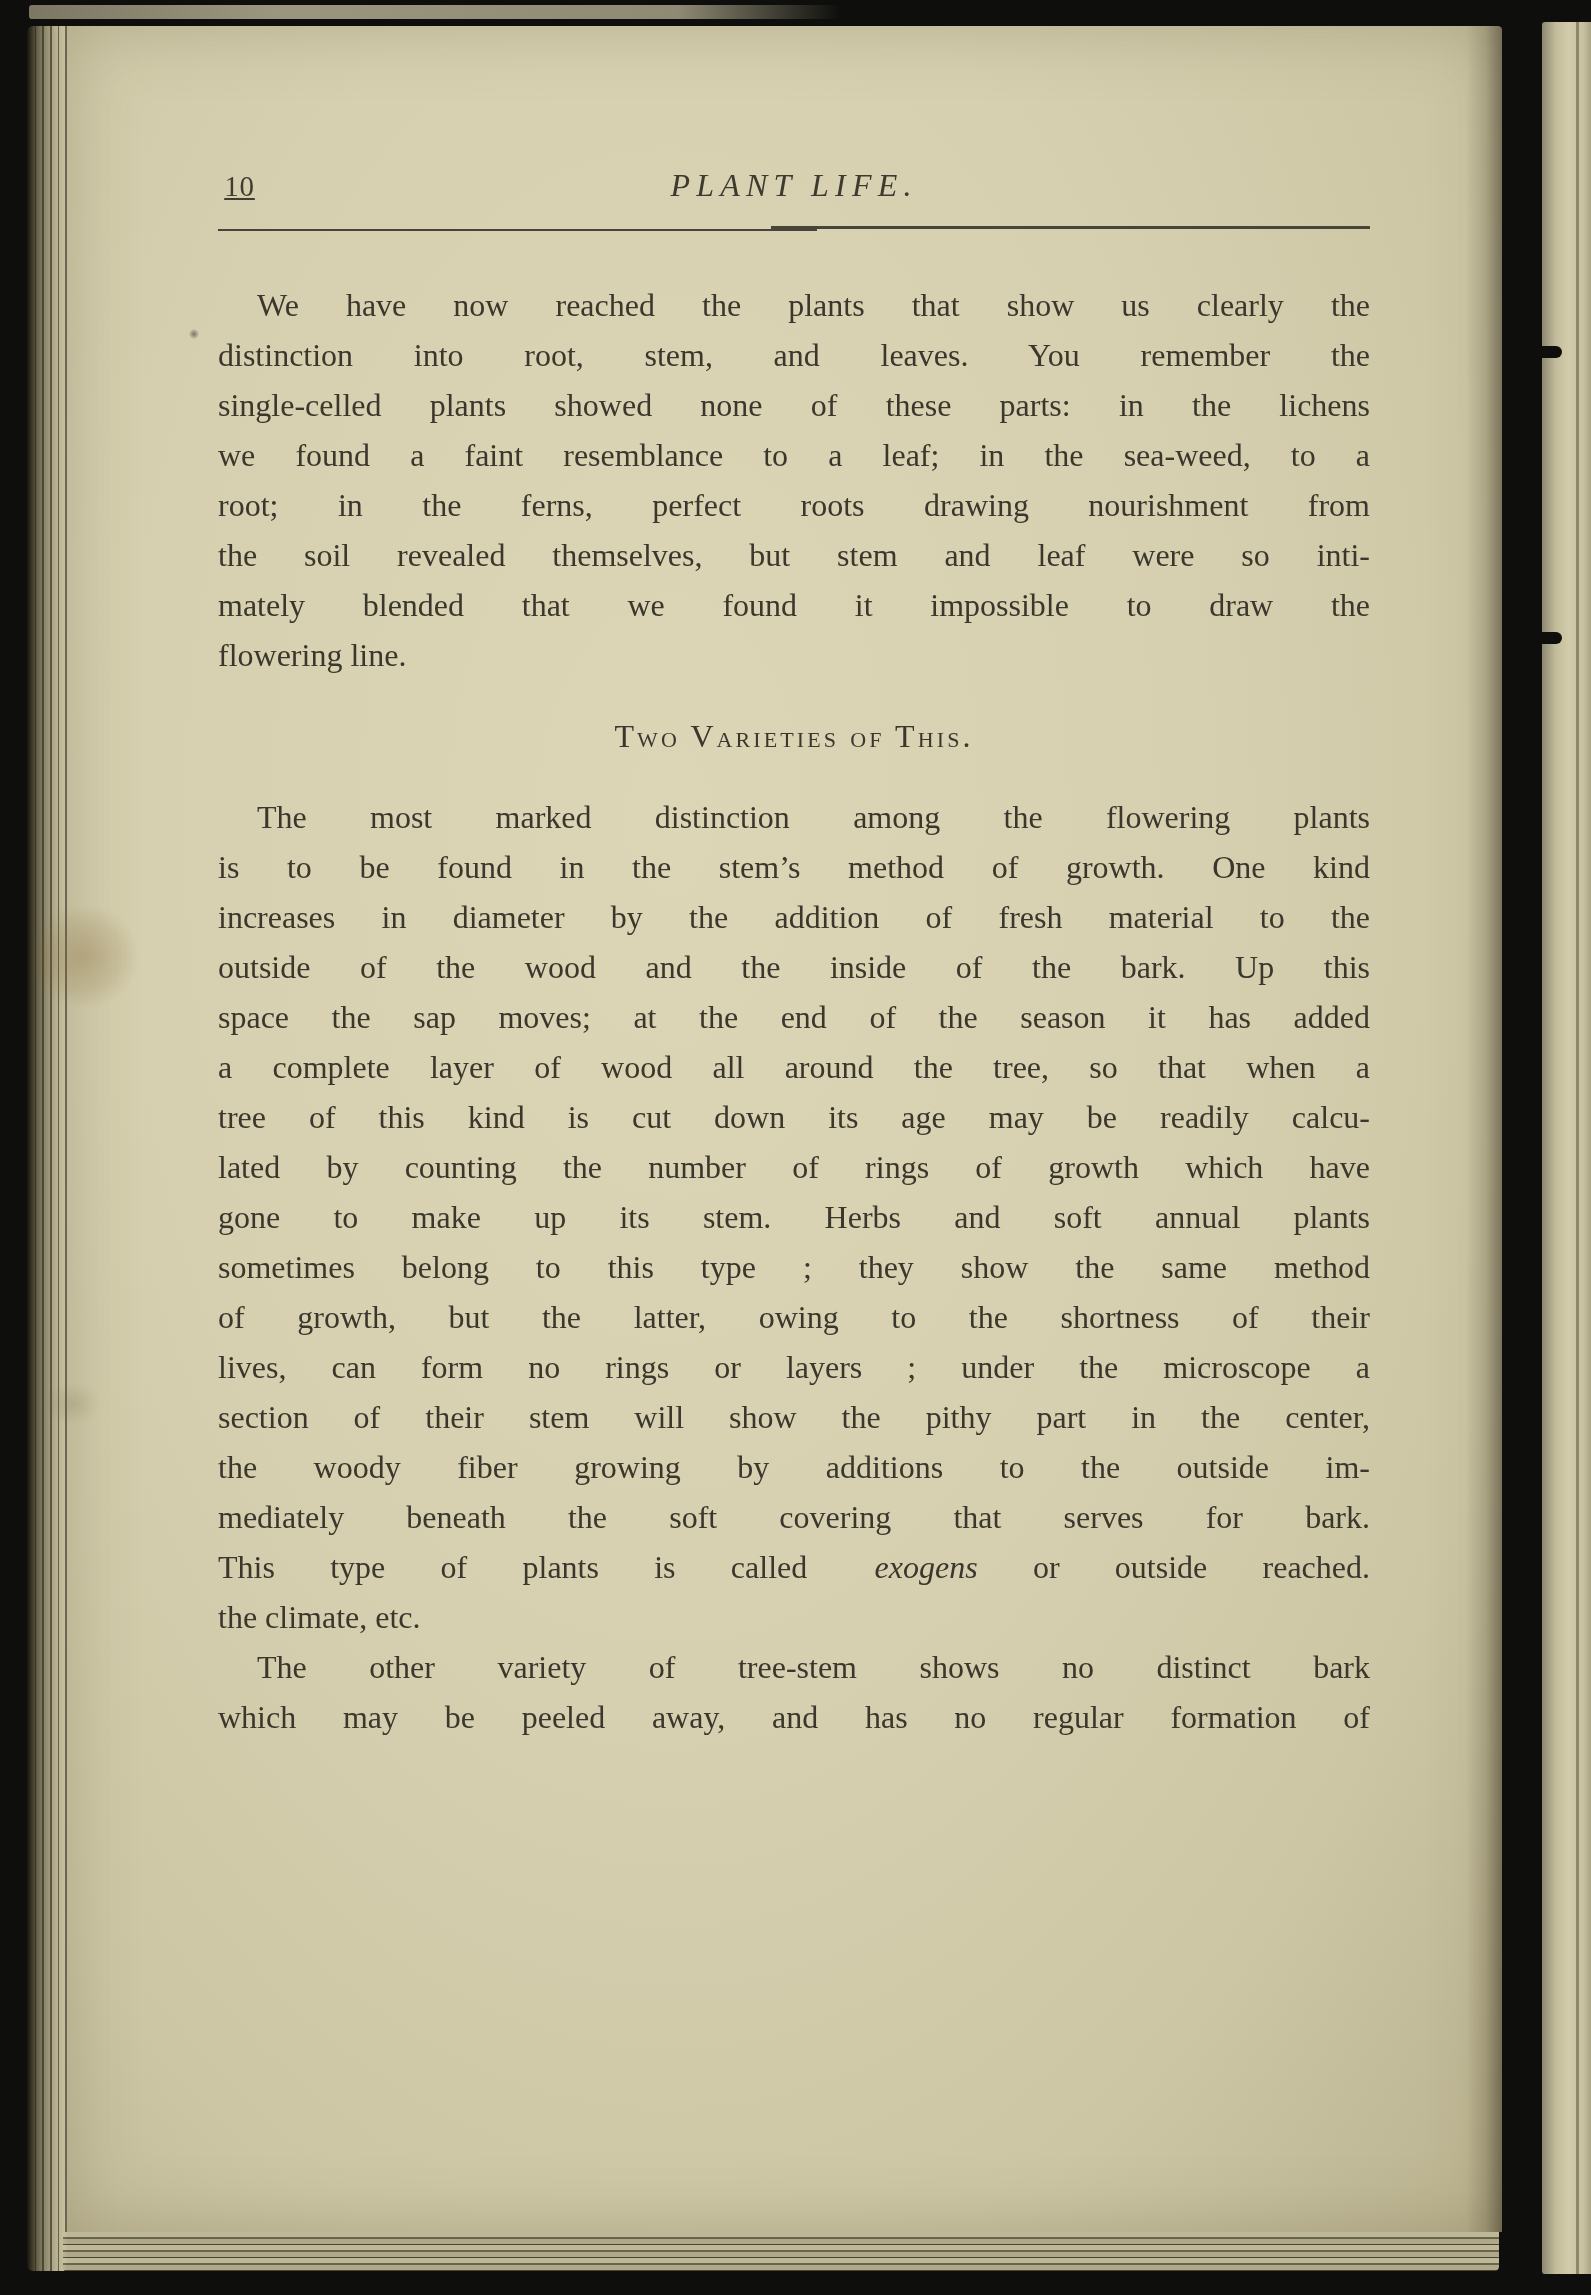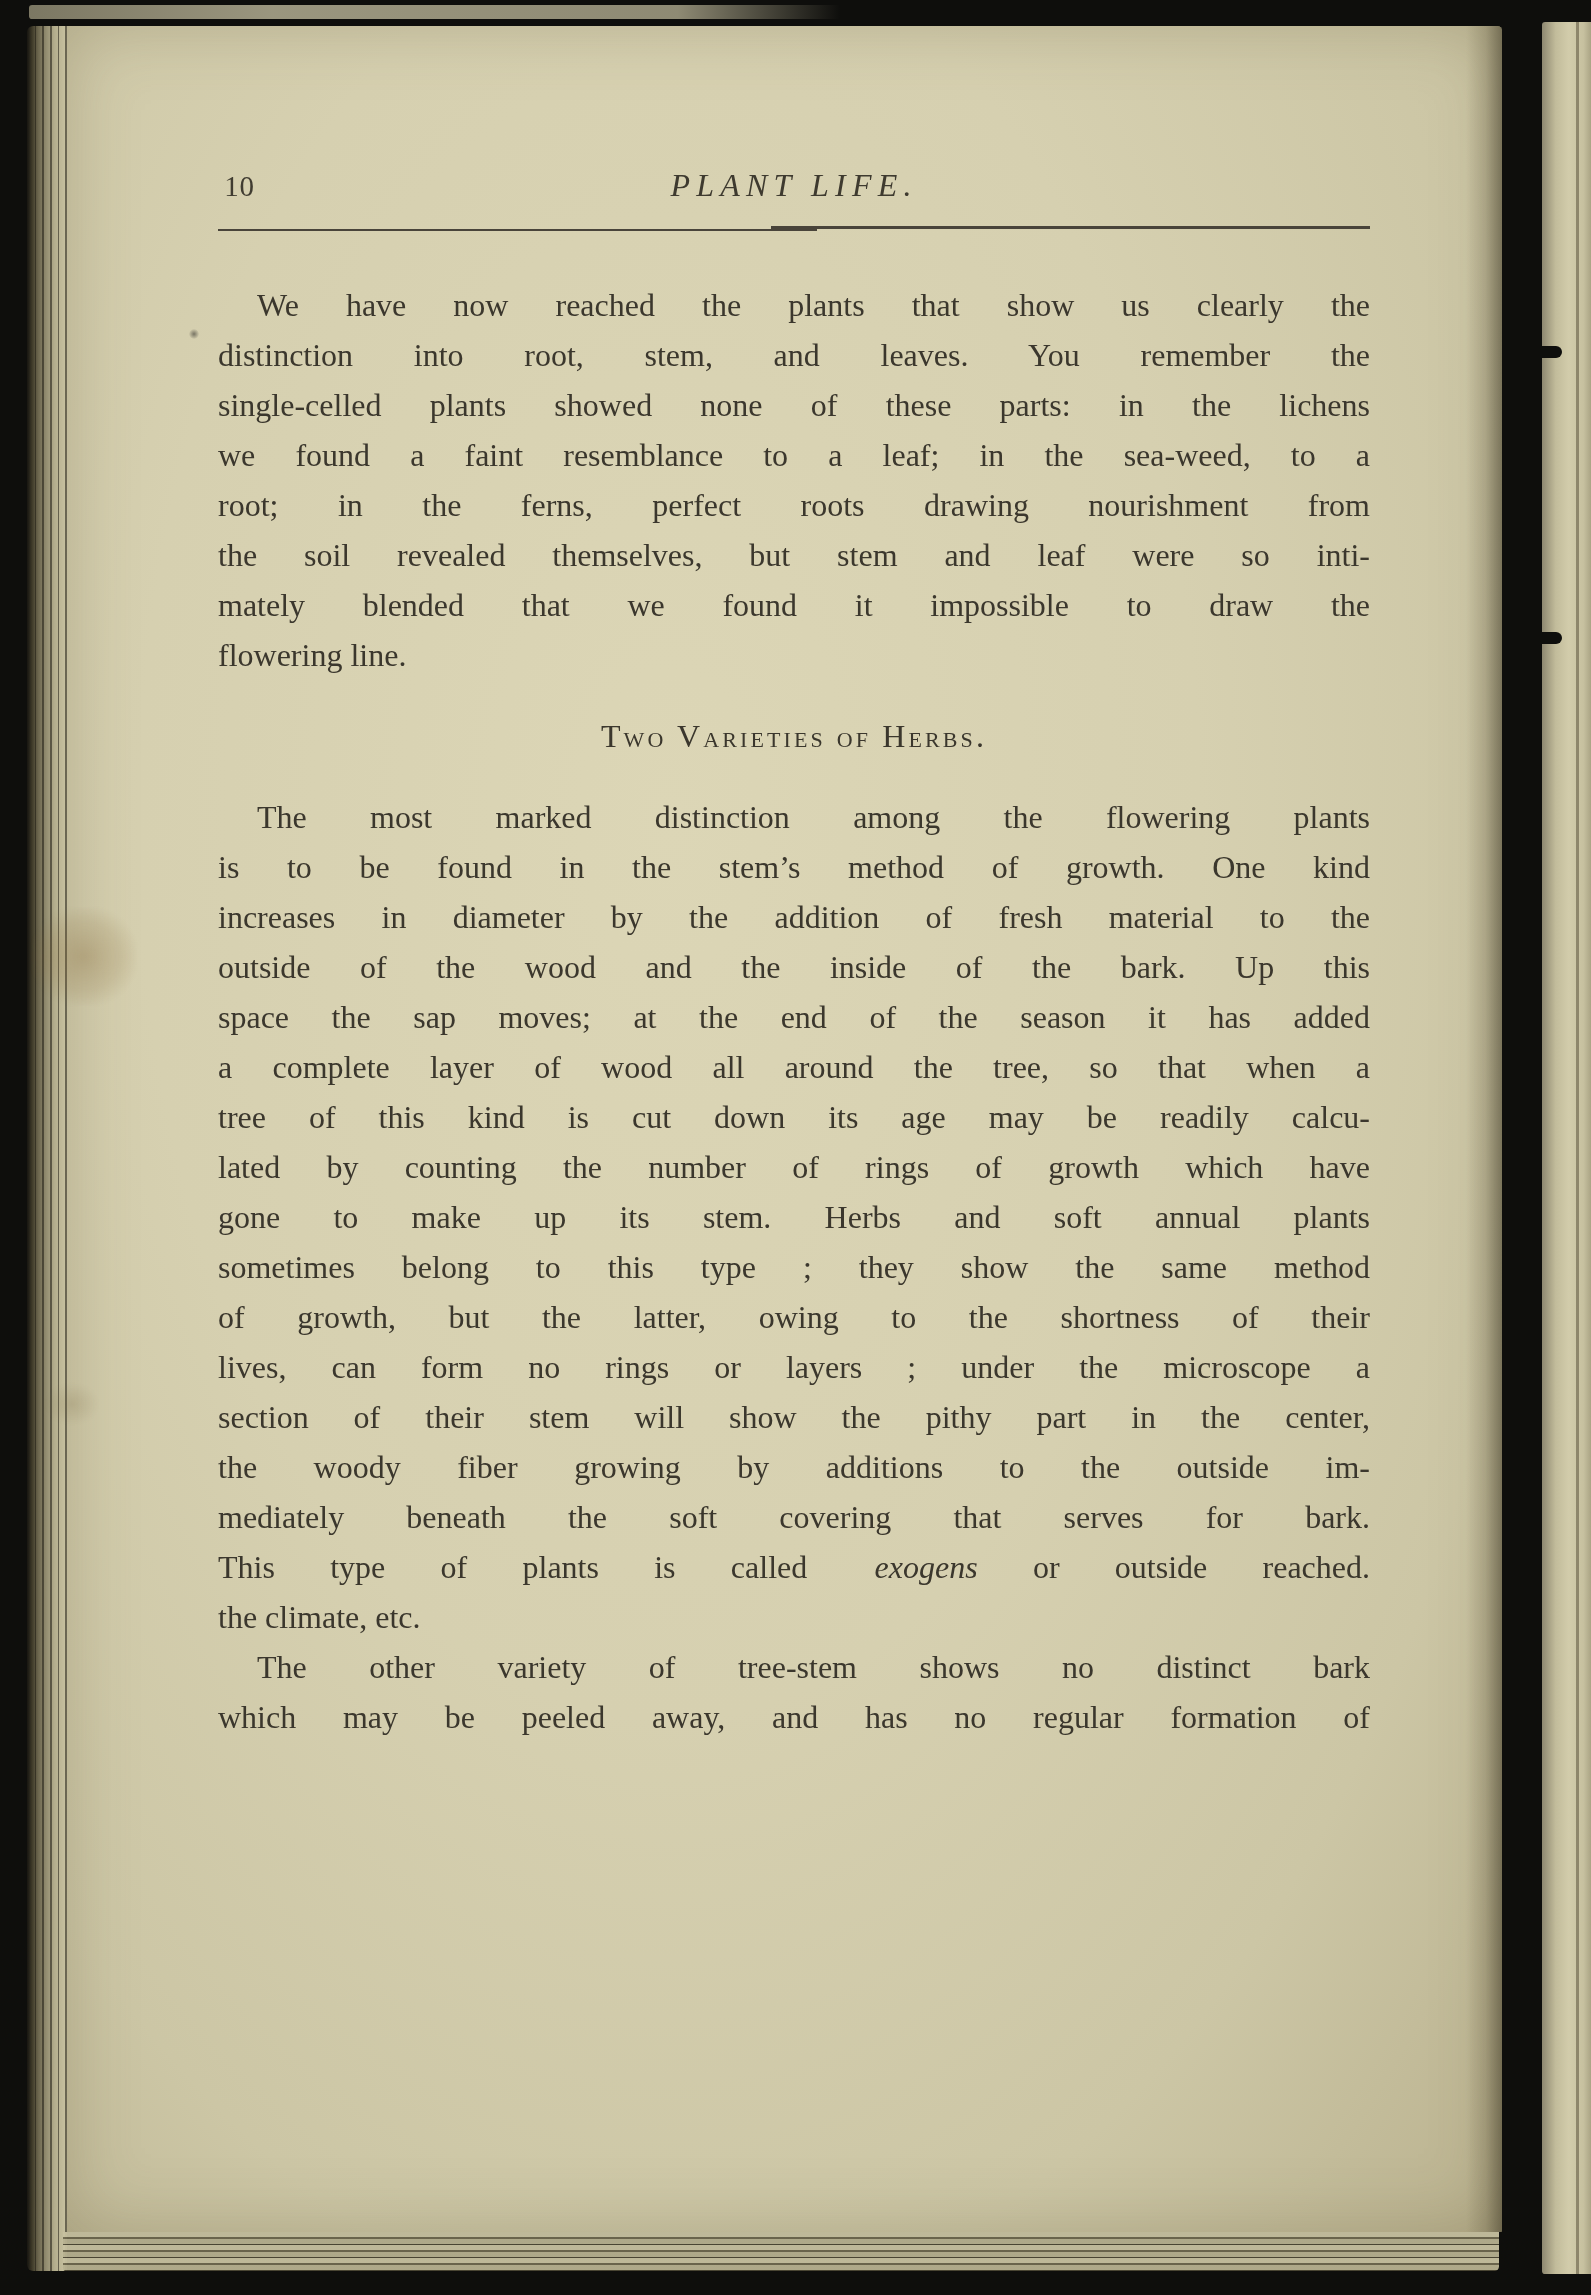"10" .page-num { text-decoration: none -> underline }
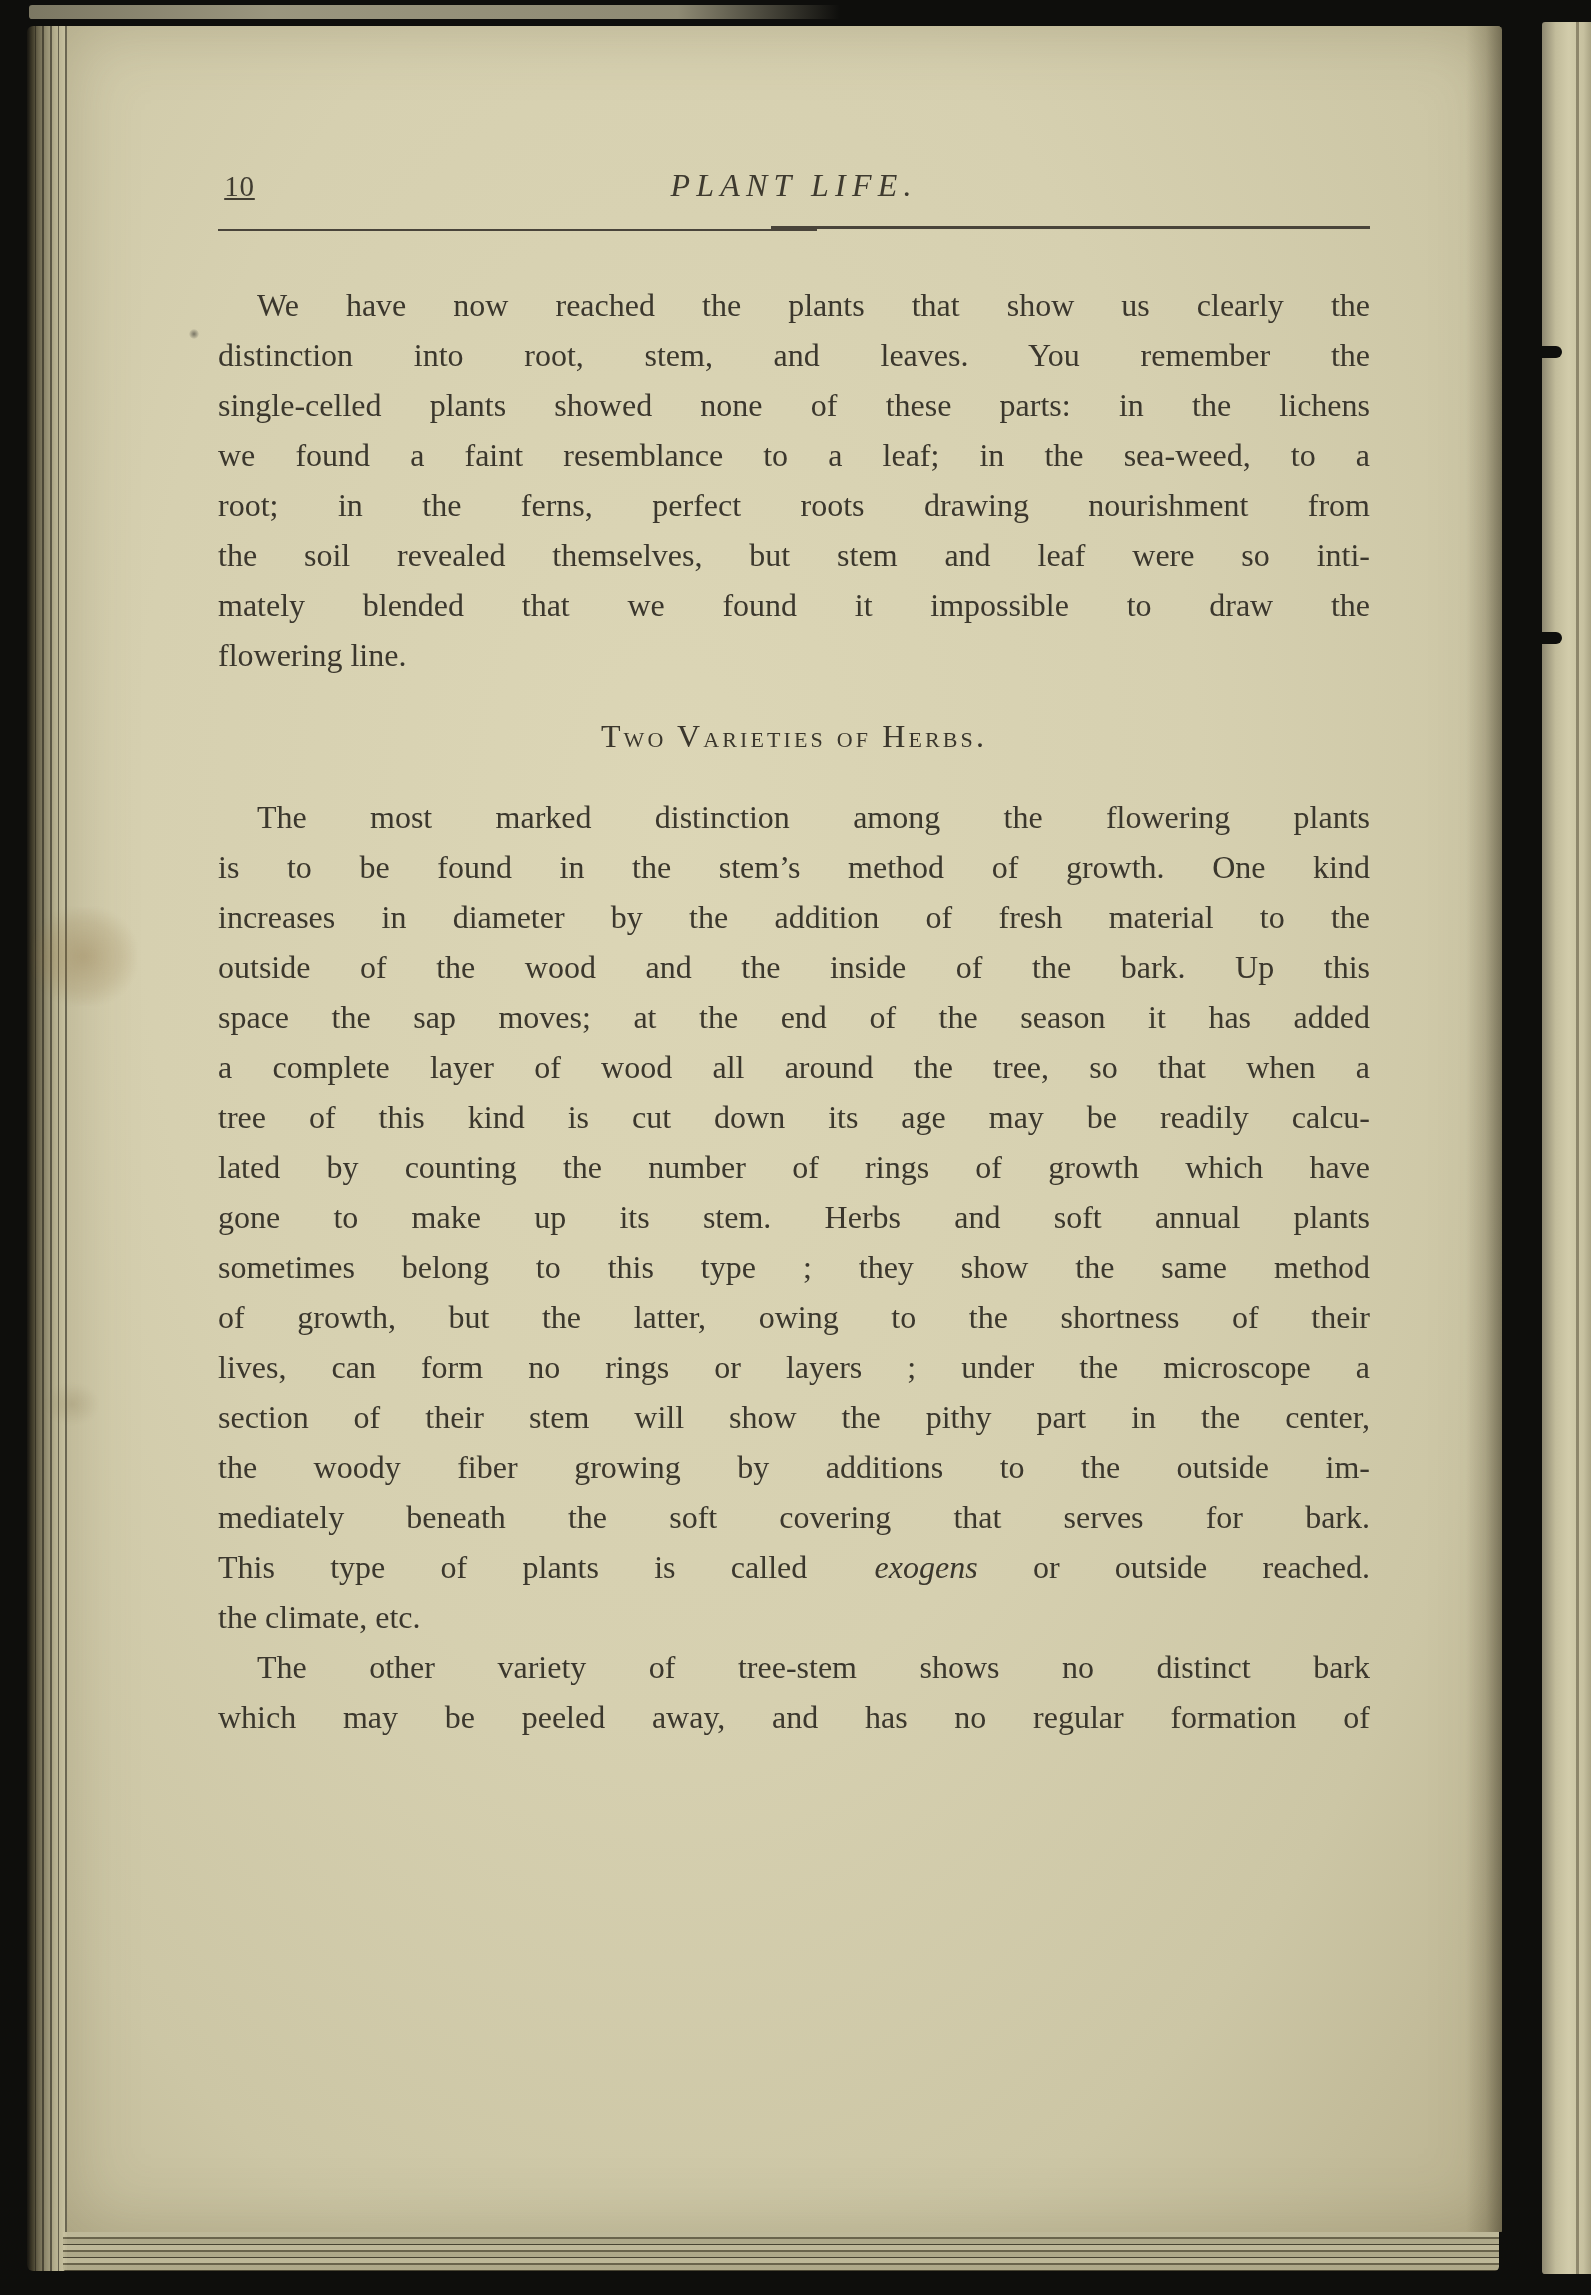"Two Varieties of Herbs." h2.heading { text: Herbs -> This }
